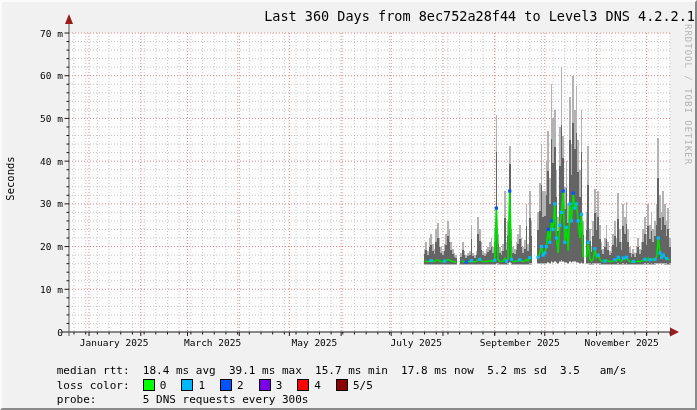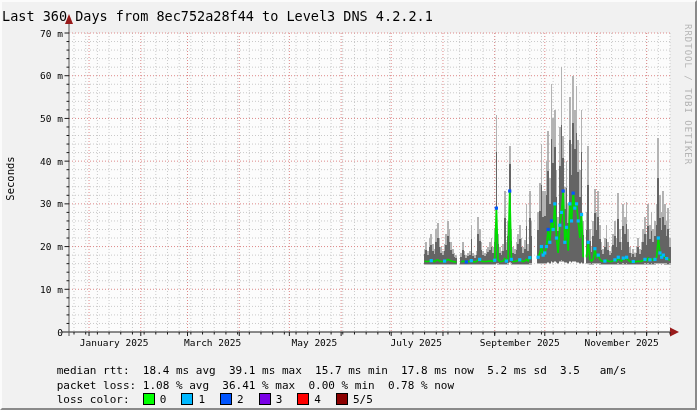"Last 360 Days from 8ec752a28f44" .title { text-align: left -> right }
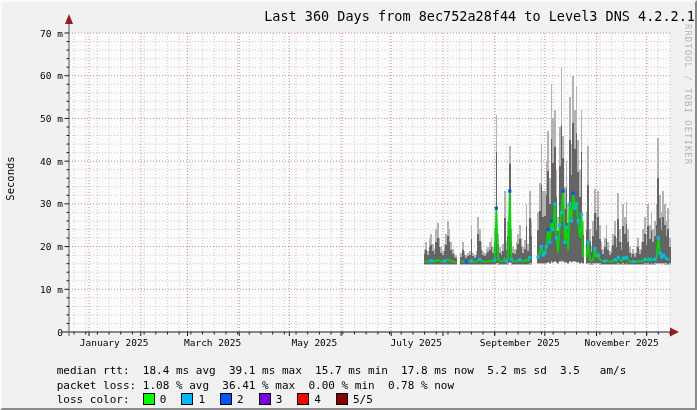"packet loss: 1.08 % avg" div.lrow { html: <div> <span>packet loss: 1.08 % avg 36.41 % max 0.00 % min 0.78 % now</span> </div> -> none }
